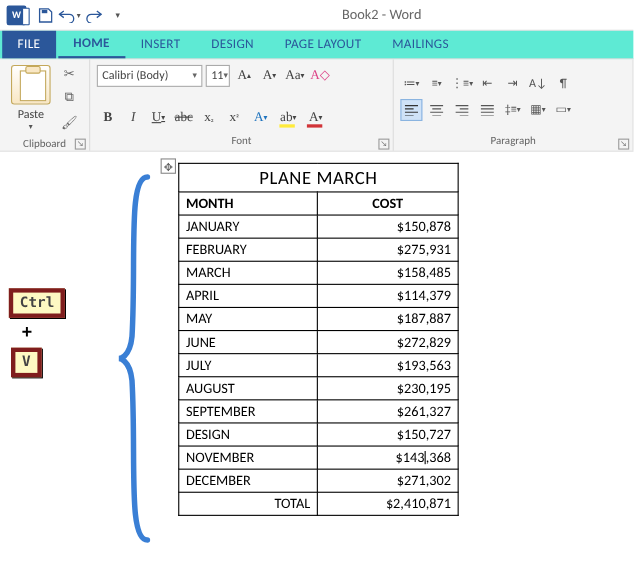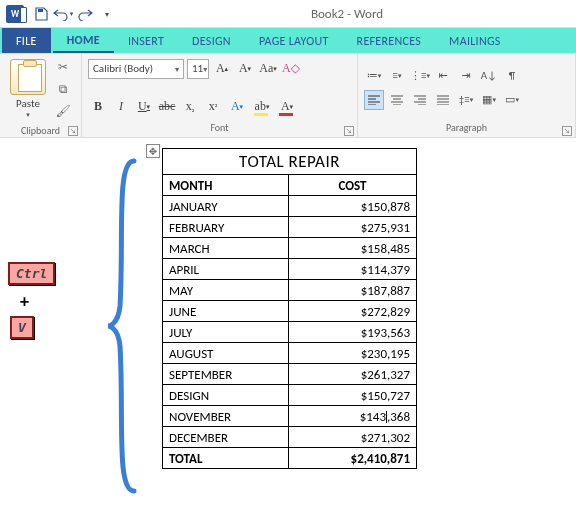"REFERENCES" div.tab { html: <div>REFERENCES</div> -> none }
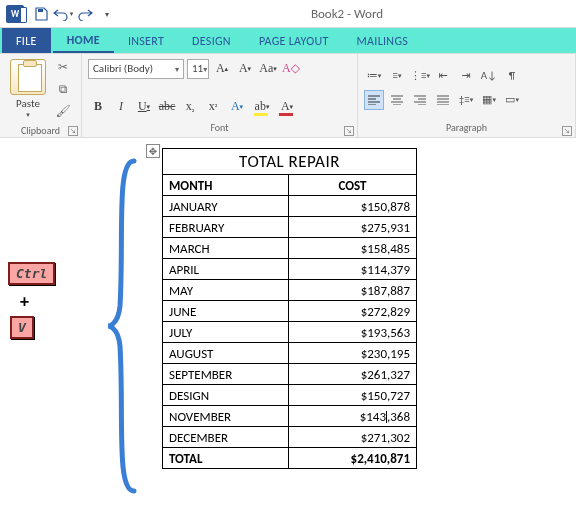"TOTAL REPAIR" td.title-cell { text: TOTAL REPAIR -> PLANE MARCH }
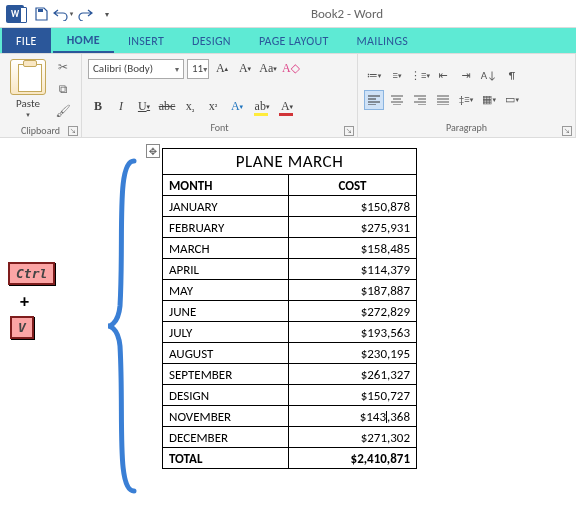"Ctrl" .keycap { background: #fca5a5 -> #fef9c3; border: 2px solid #7f1d1d -> 4px solid #7f1d1d; font-style: italic -> none }
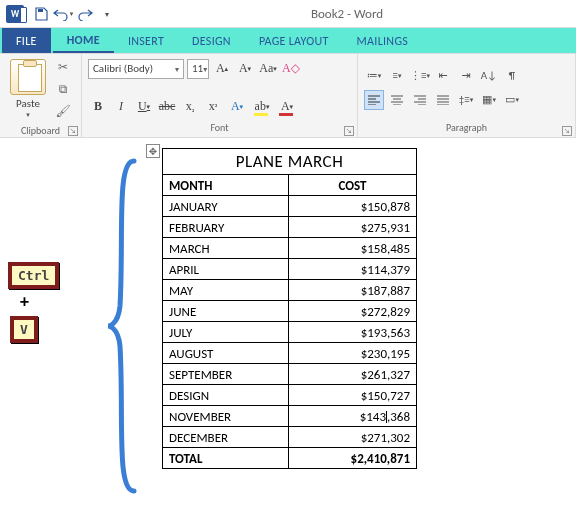"TOTAL" .total-row td { font-weight: bold -> normal; text-align: none -> right }
